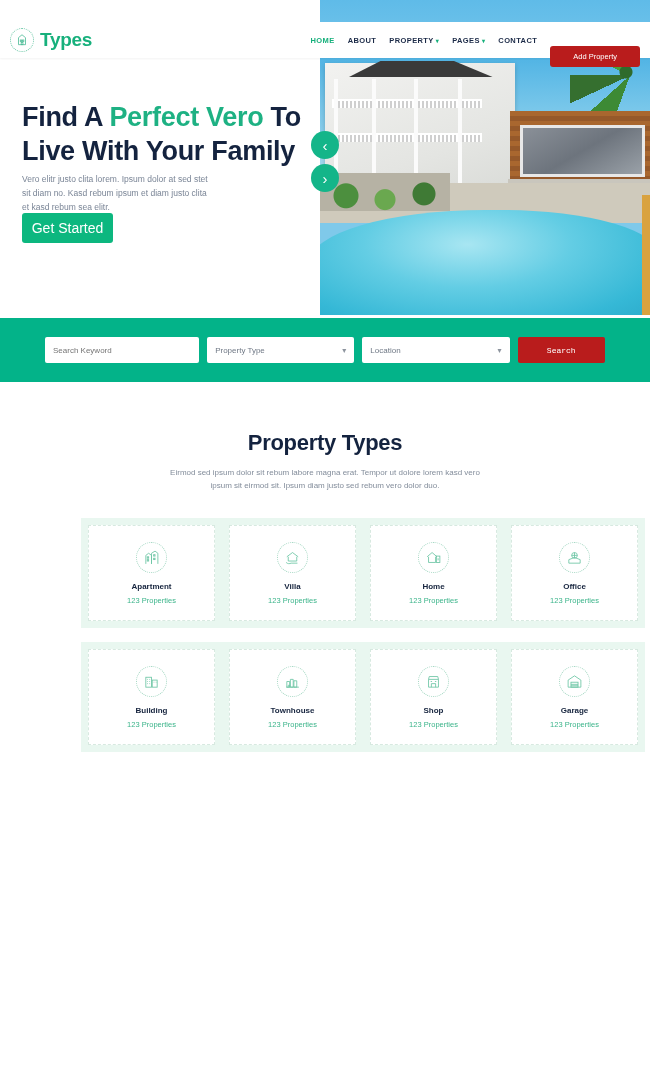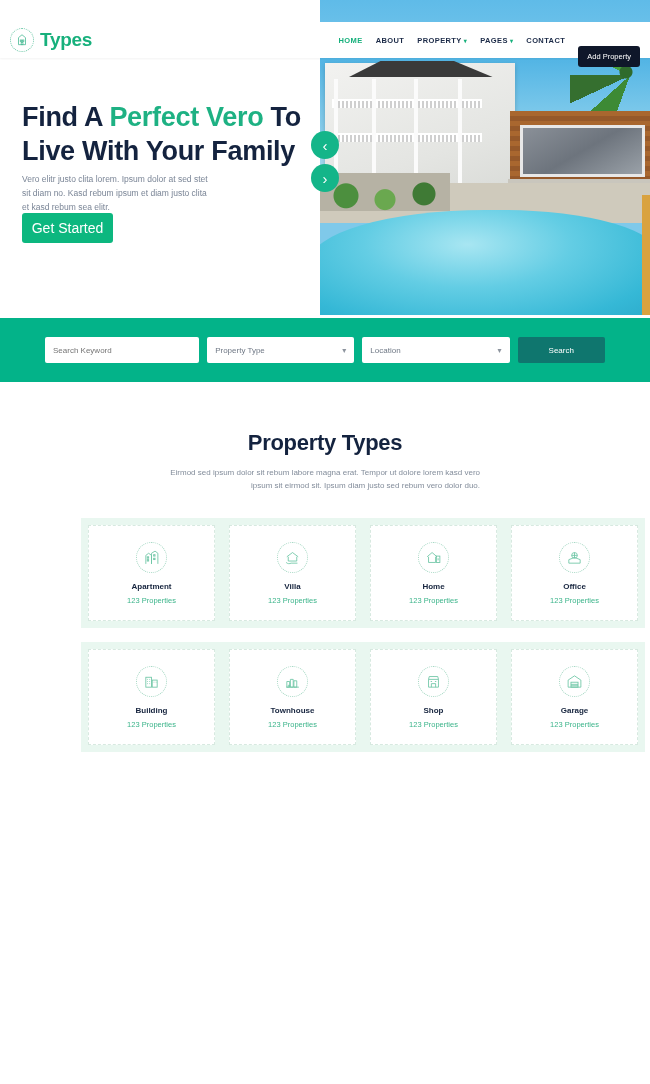"Add Property" .nav-cta { background: #0f172a -> #b91c1c; padding: 6px 9px -> 6px 23px }
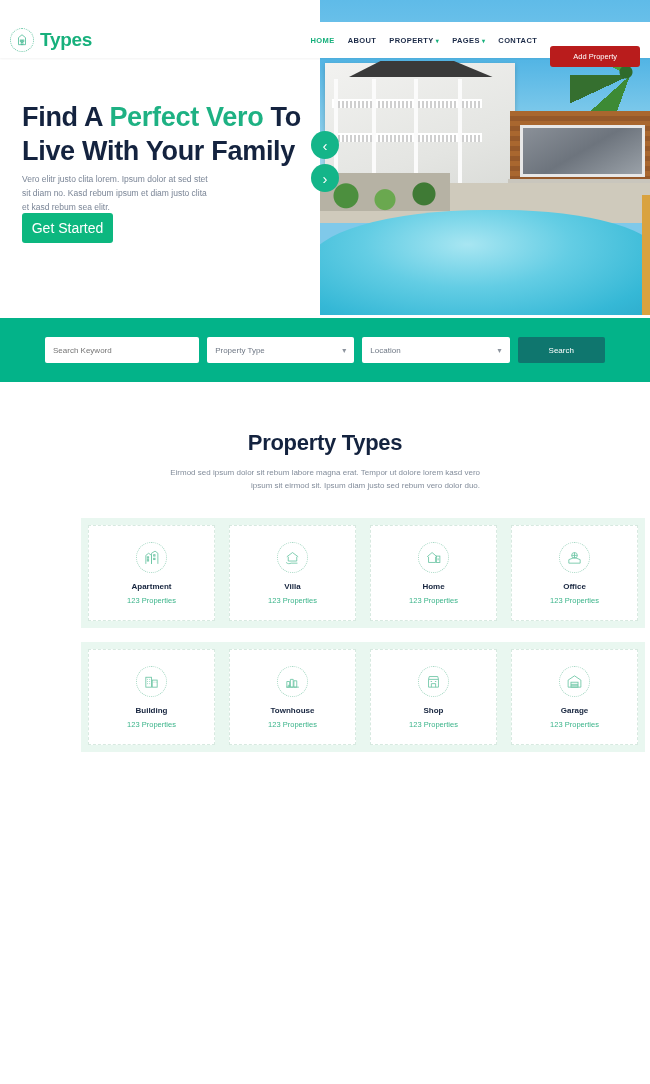"Search" .search-btn { background: #0f766e -> #b91c1c; font-family: Liberation Sans, sans-serif -> Liberation Mono, monospace }
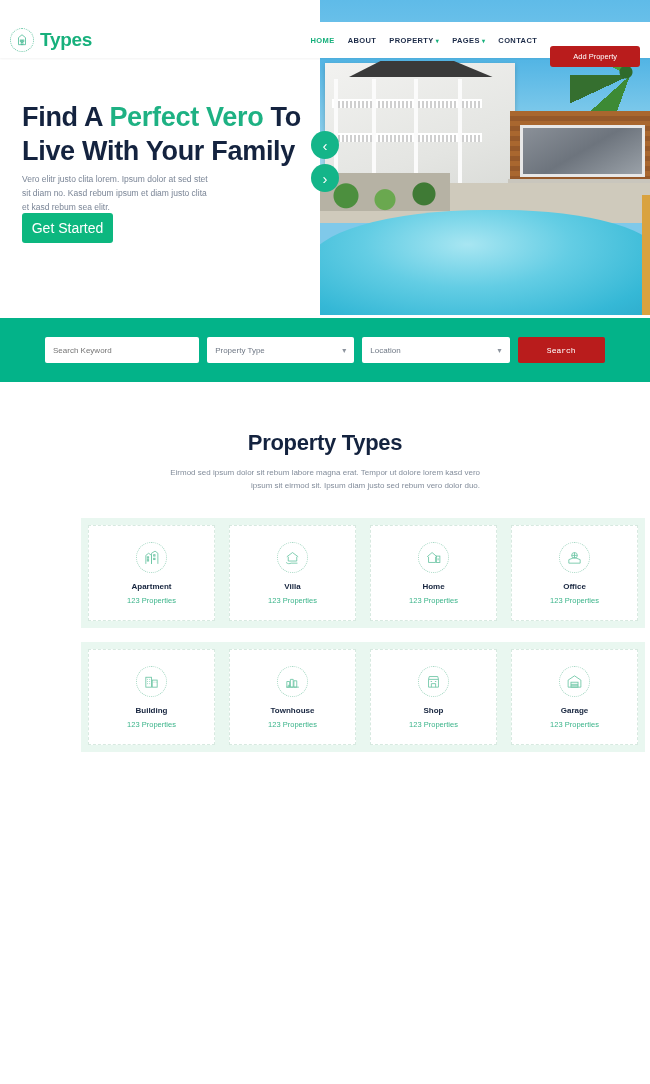"Eirmod sed ipsum dolor sit" .sec-sub { text-align: right -> center }
